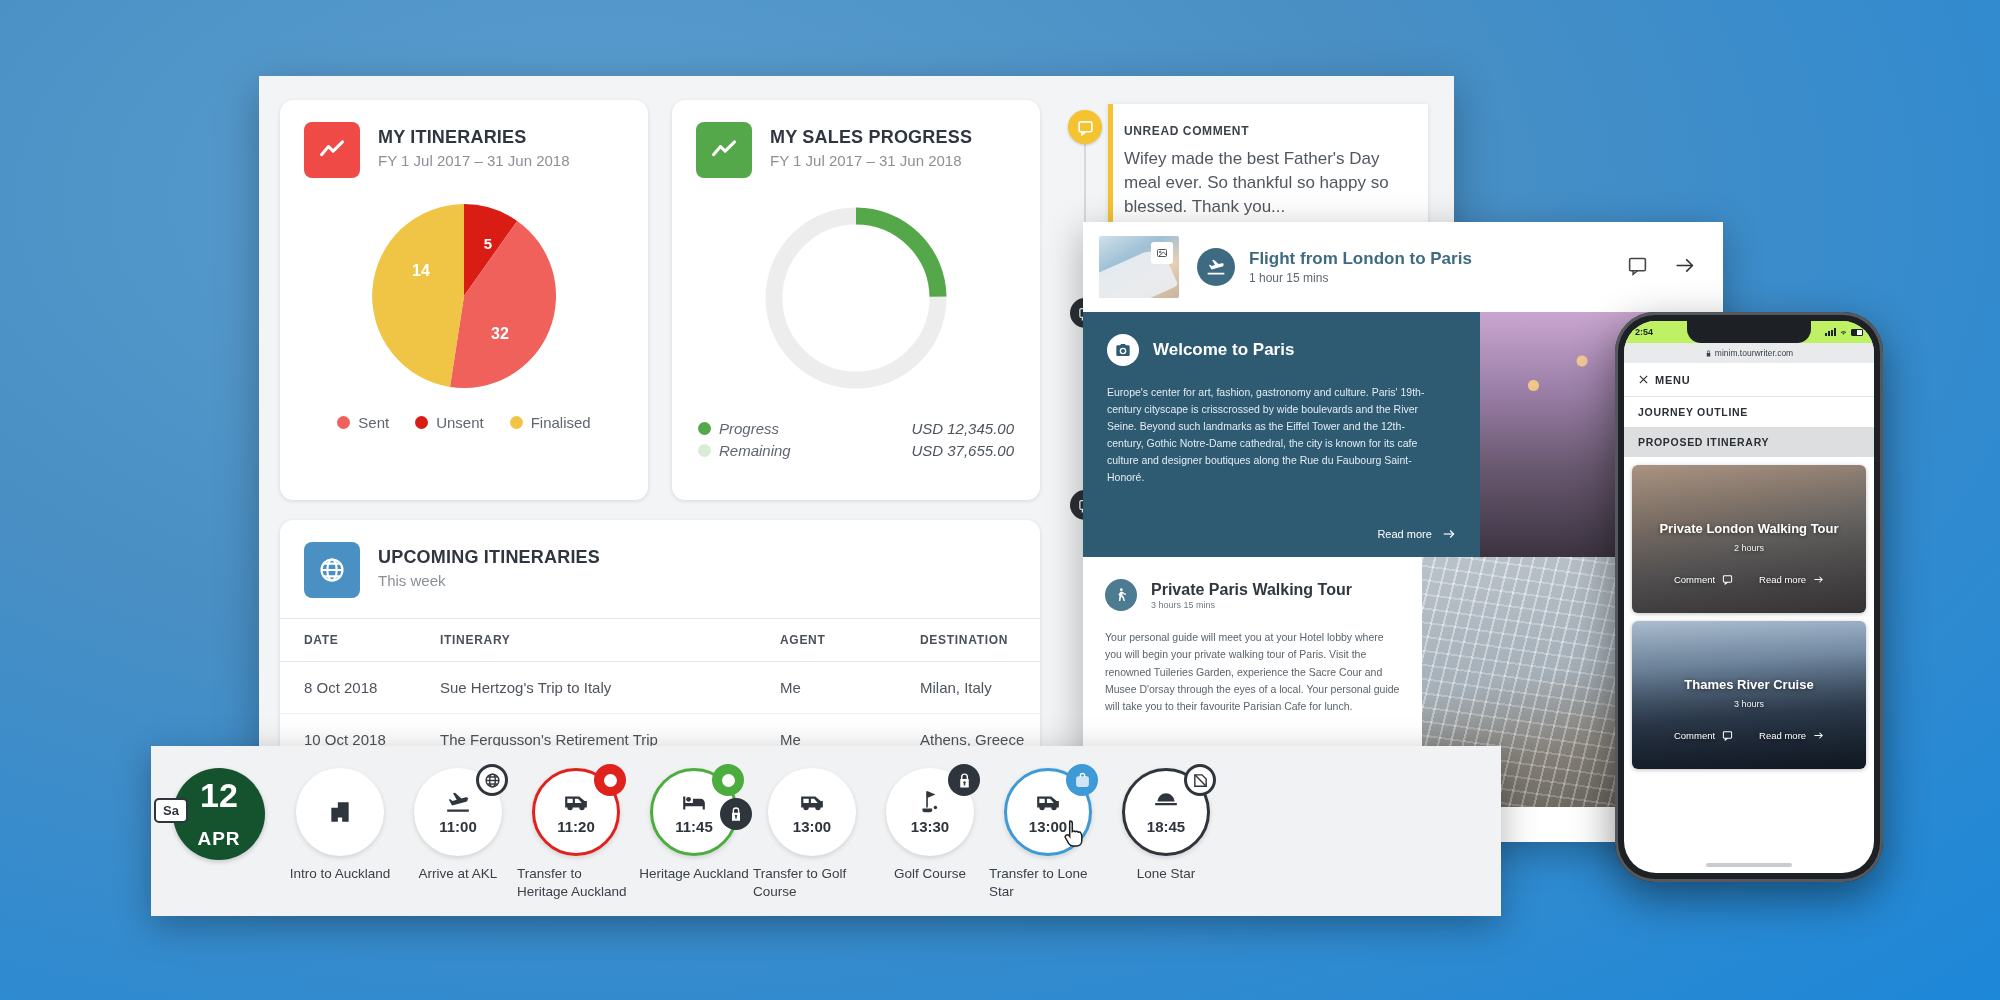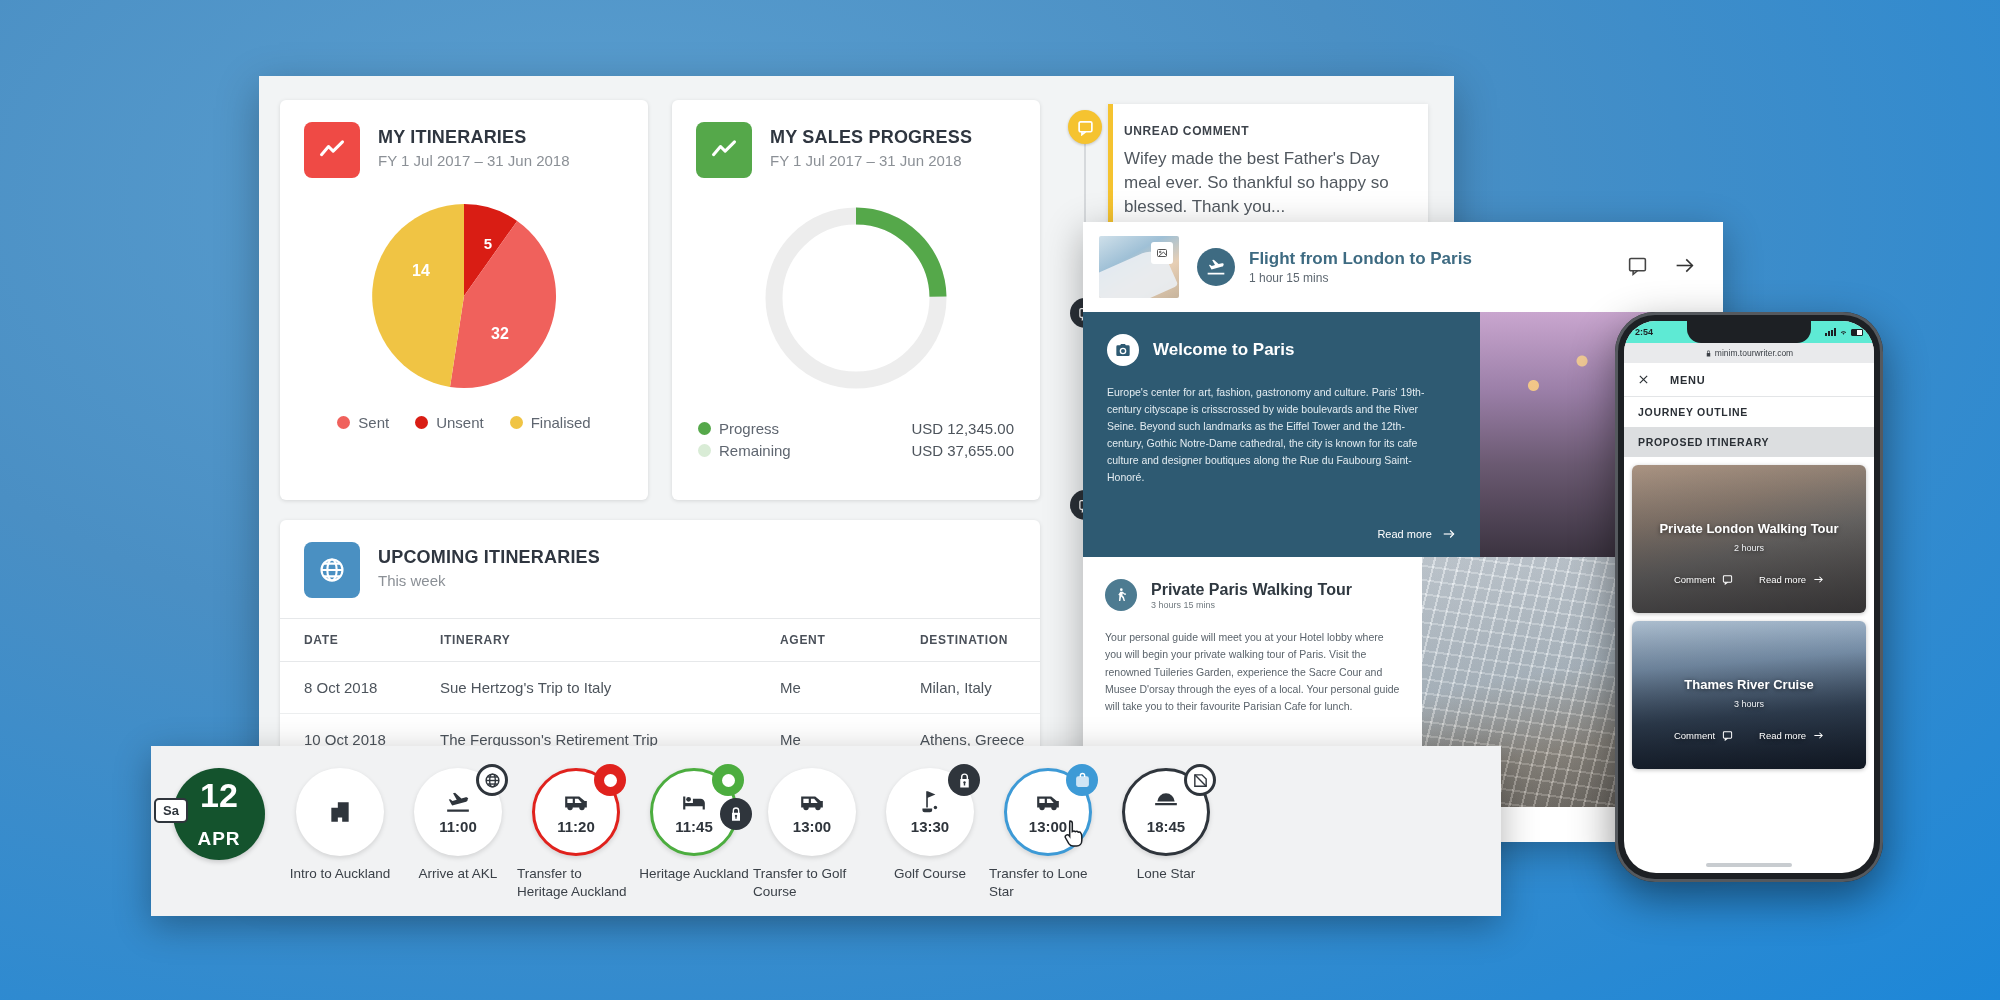"MY ITINERARIES" .card { border-radius: 6px -> 13px }
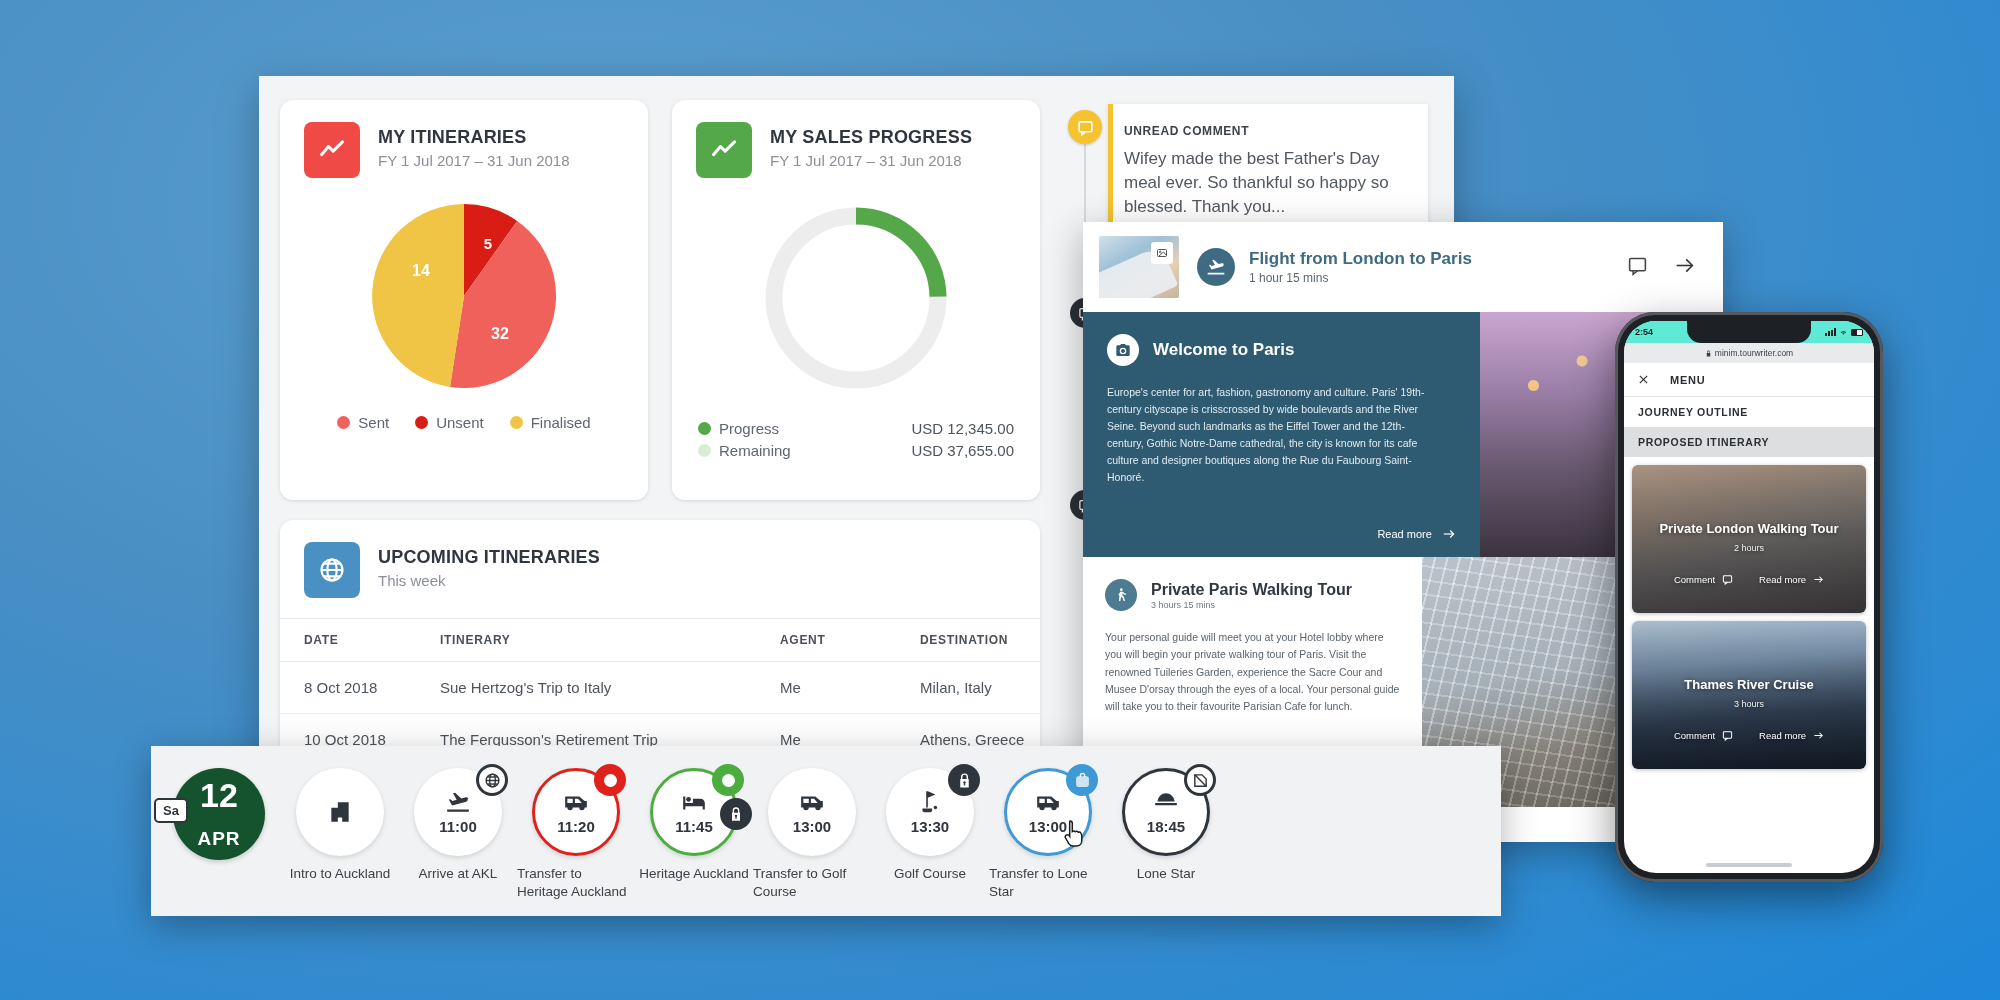"2:54" .status-bar { background: #5eead4 -> #bef264 }
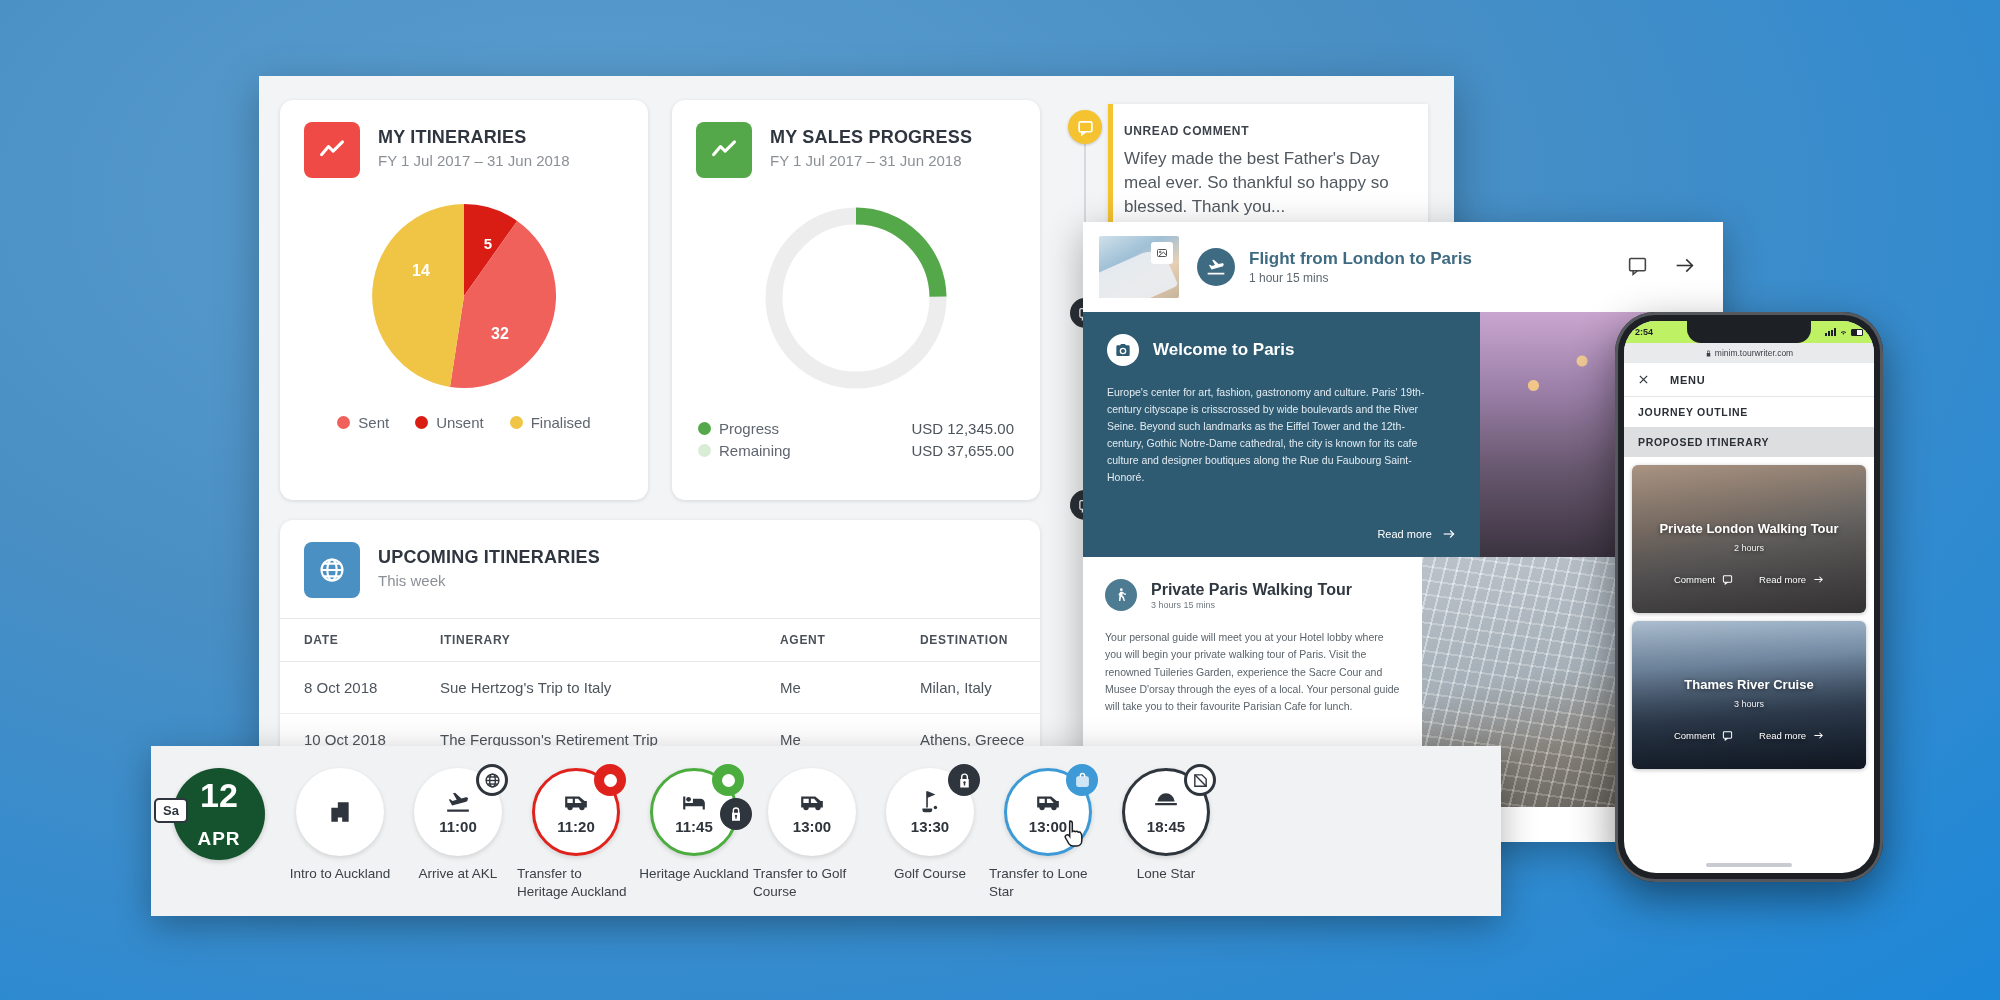"MENU" .ph-menu { gap: 21px -> 6px }
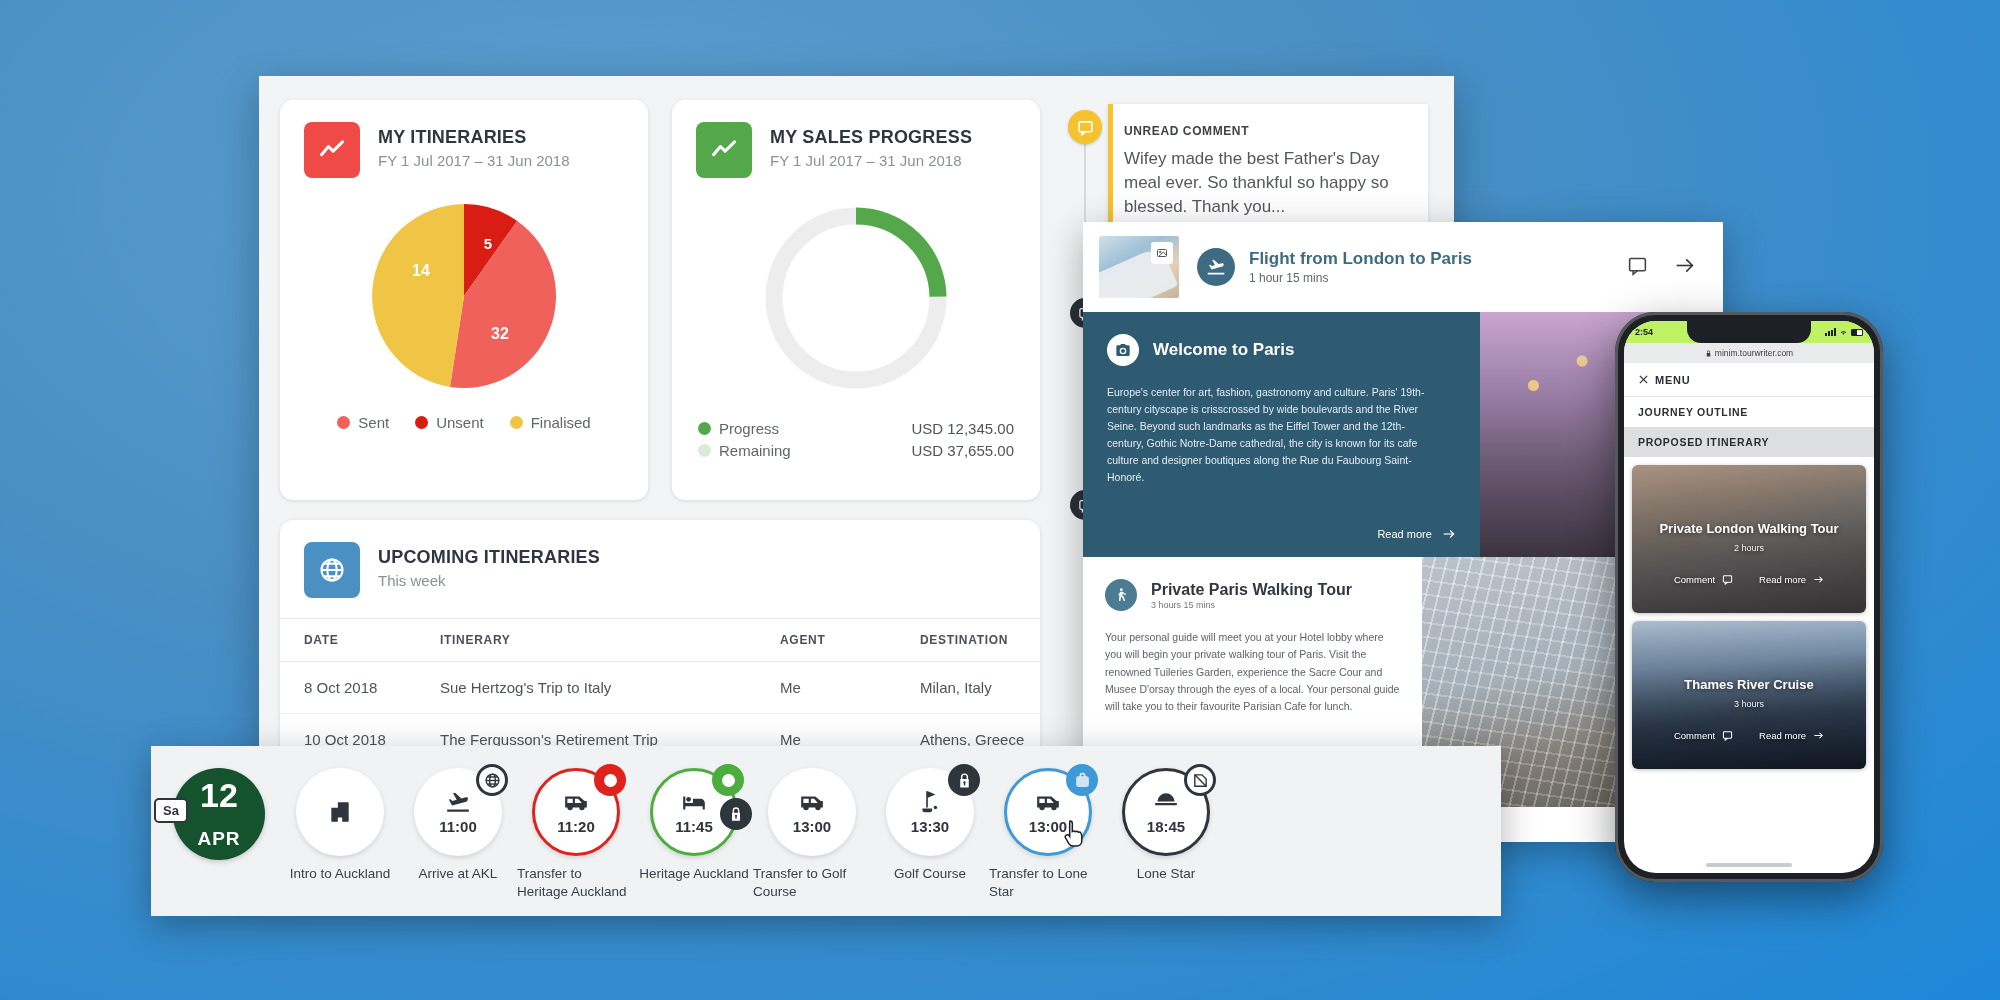"Progress" .prog-legend { font-style: none -> italic }
